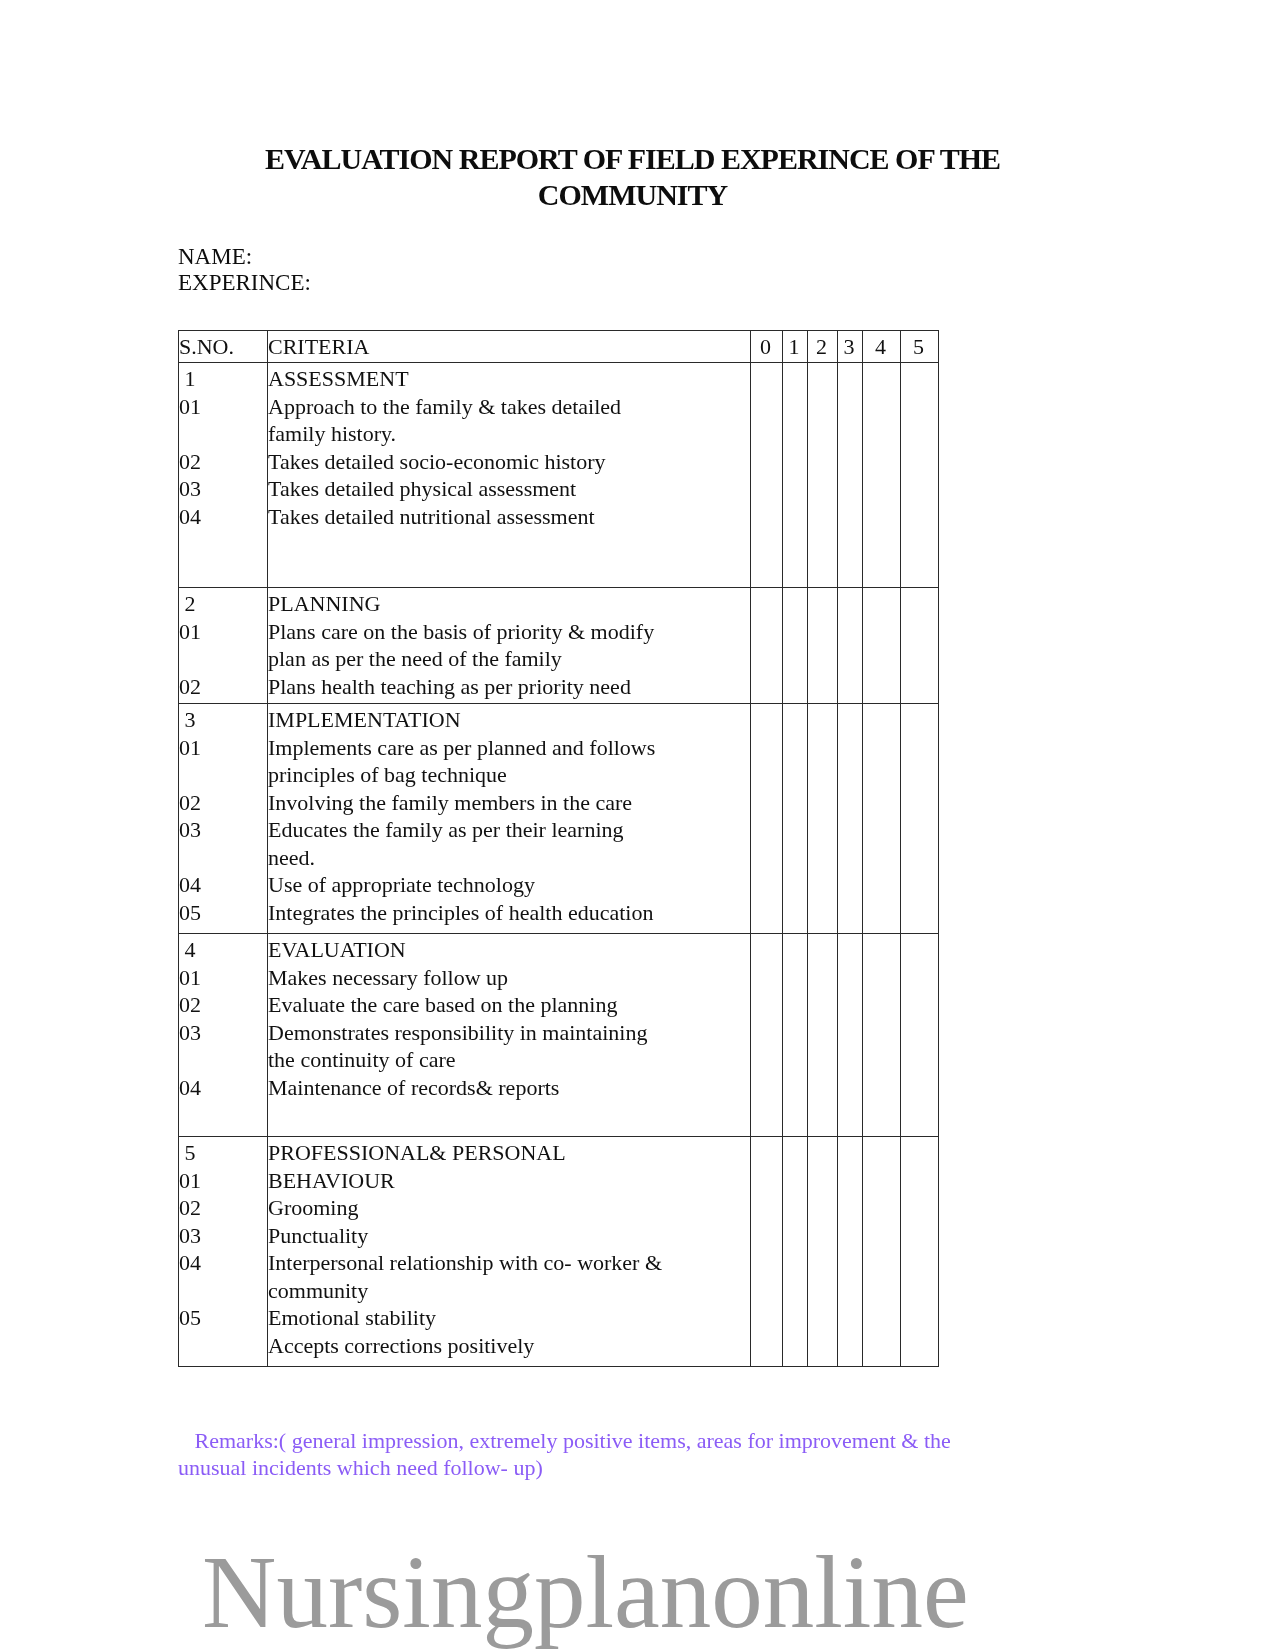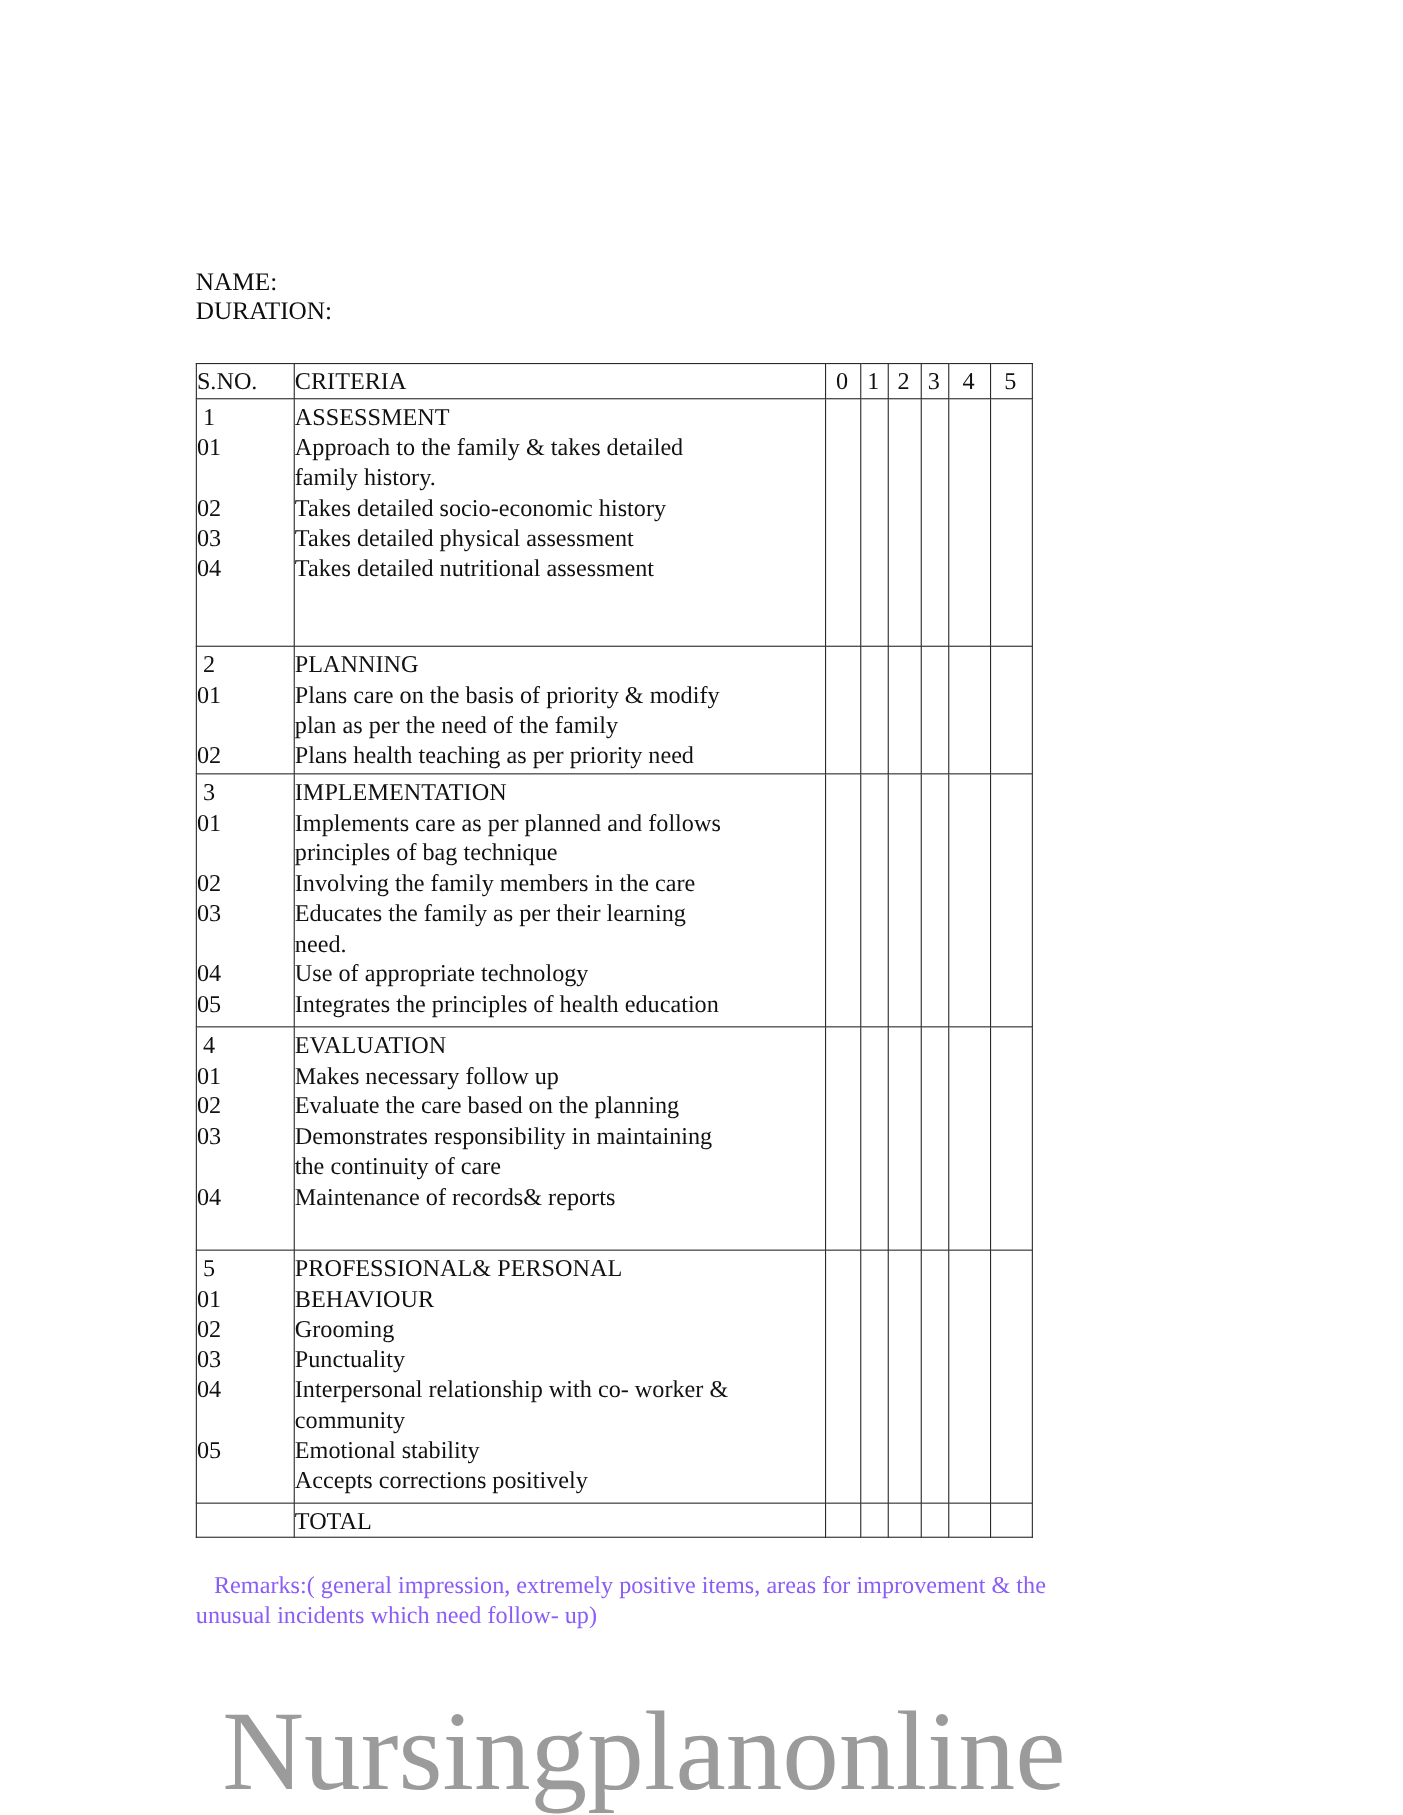"EVALUATION REPORT OF FIELD EXPERINCE" div.doc-title { html: none -> <div>EVALUATION REPORT OF FIELD EXPERINCE OF THE COMMUNITY</div> }
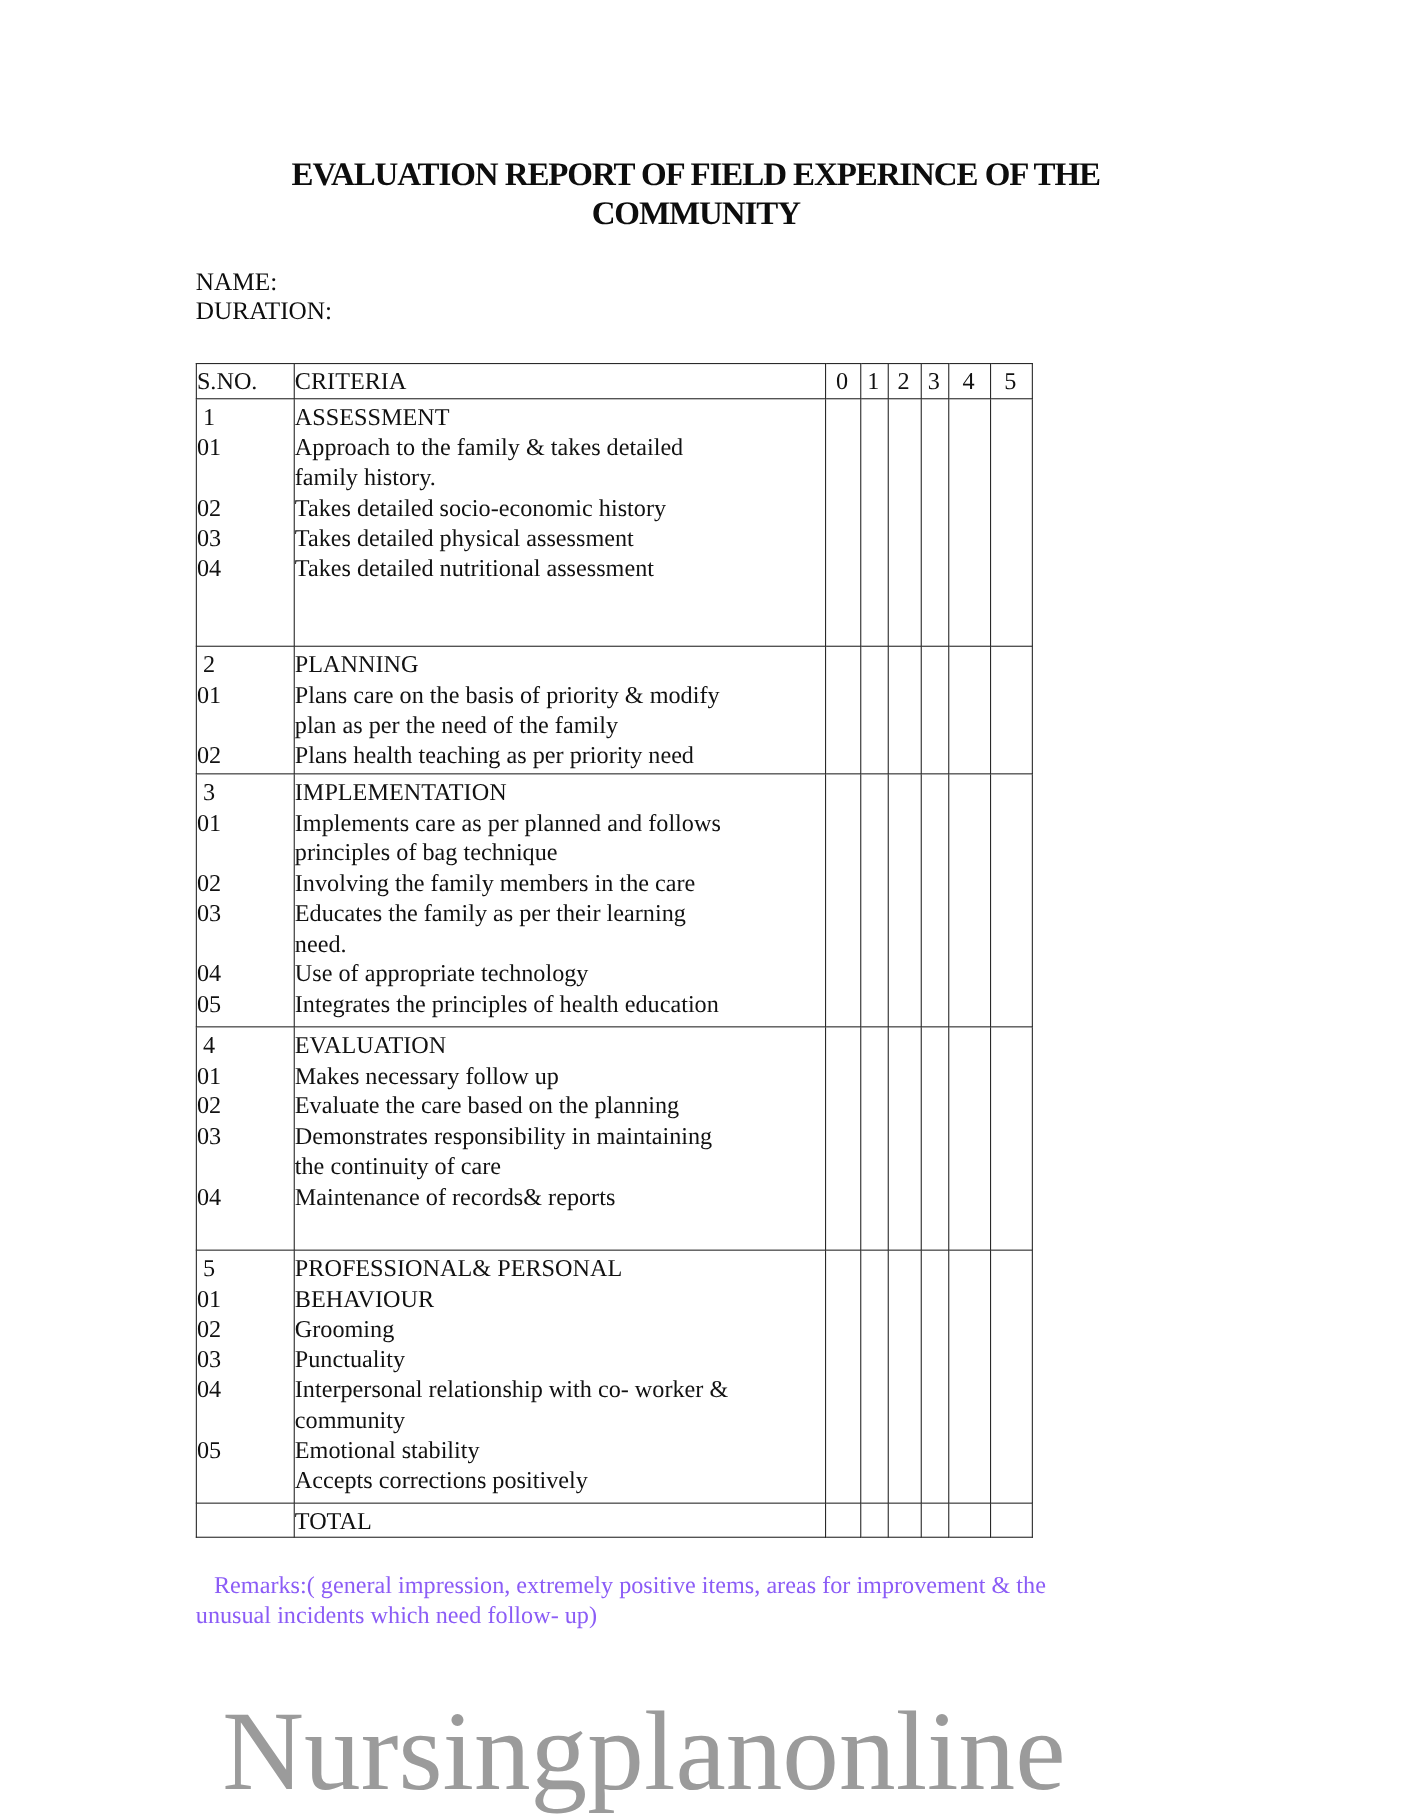"DURATION:" div.field-label { text: DURATION -> EXPERINCE }
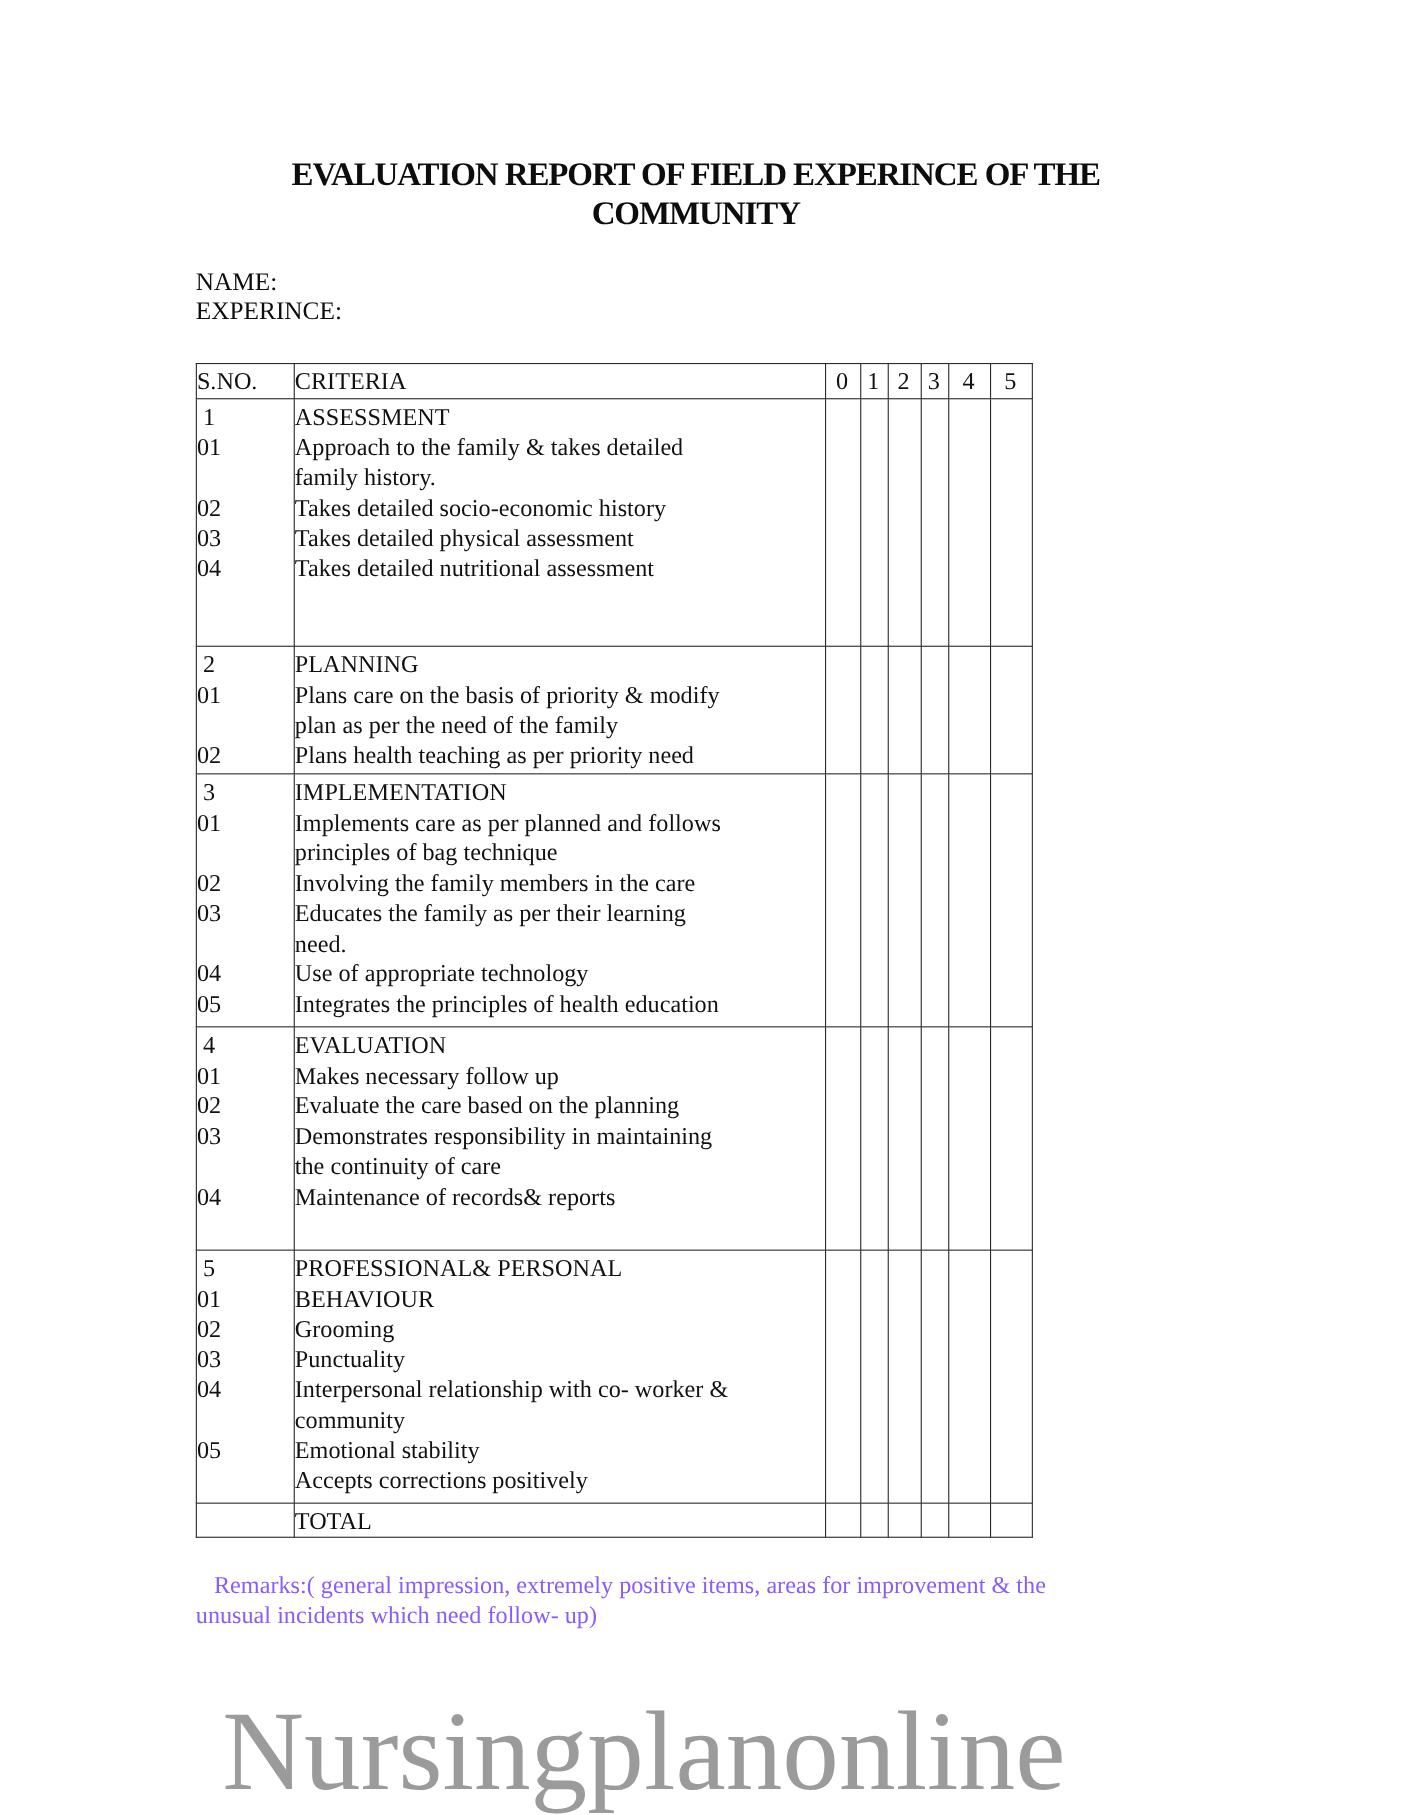"TOTAL" tr.row-total { html: <tr> <td></td> <td>TOTAL</td> <td></td> <td></td> <td></td> <td></td> <td></td> <td></td> </tr> -> none }
